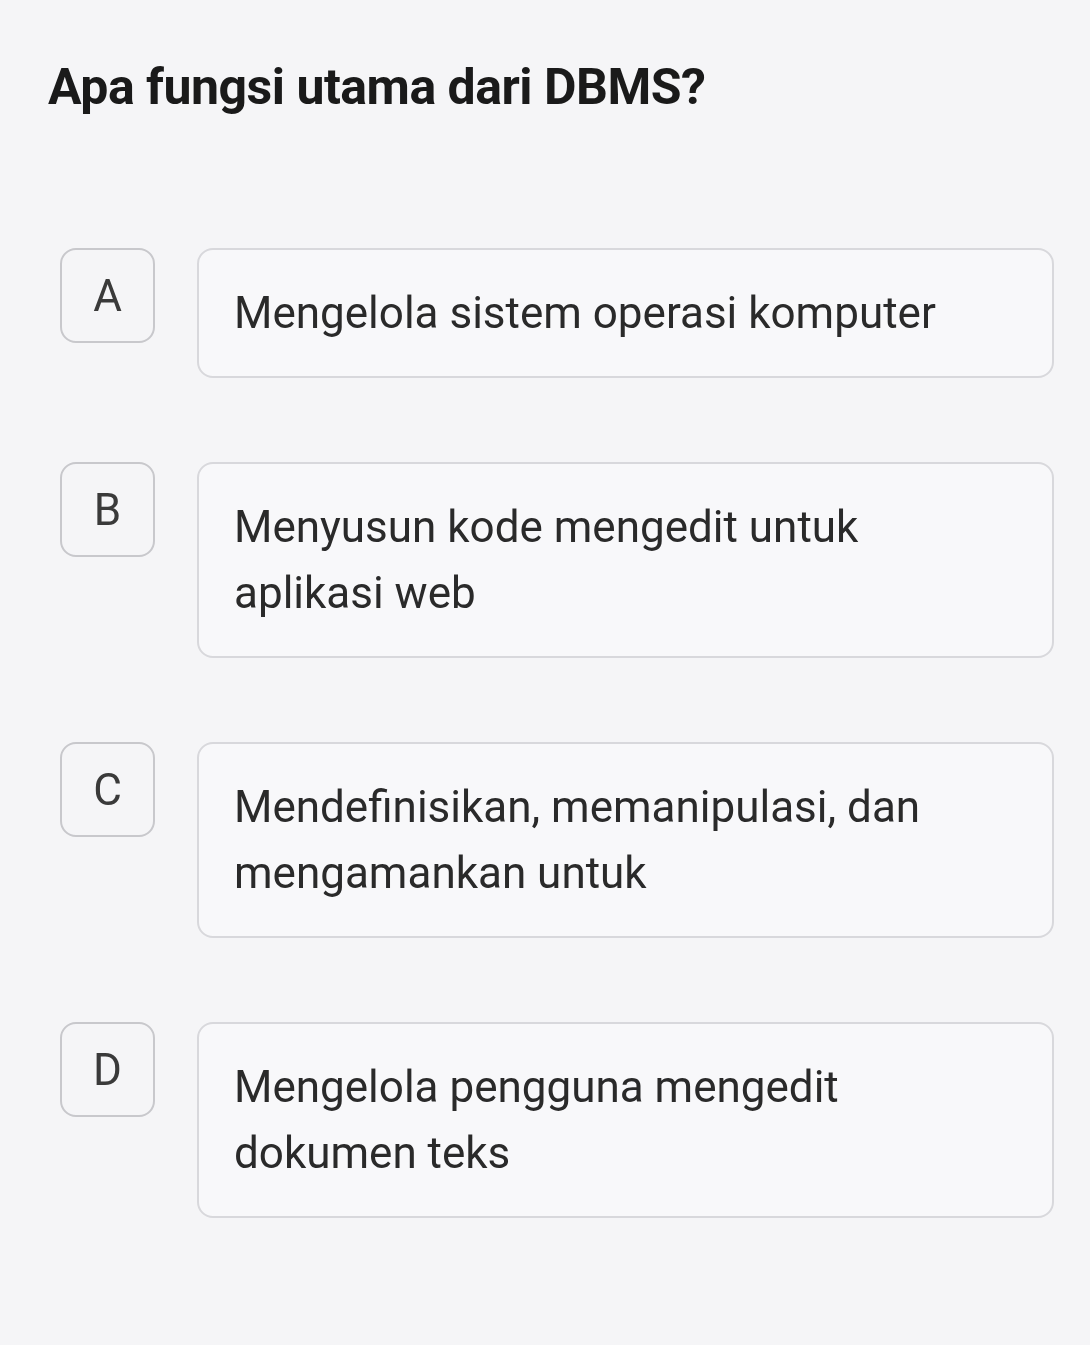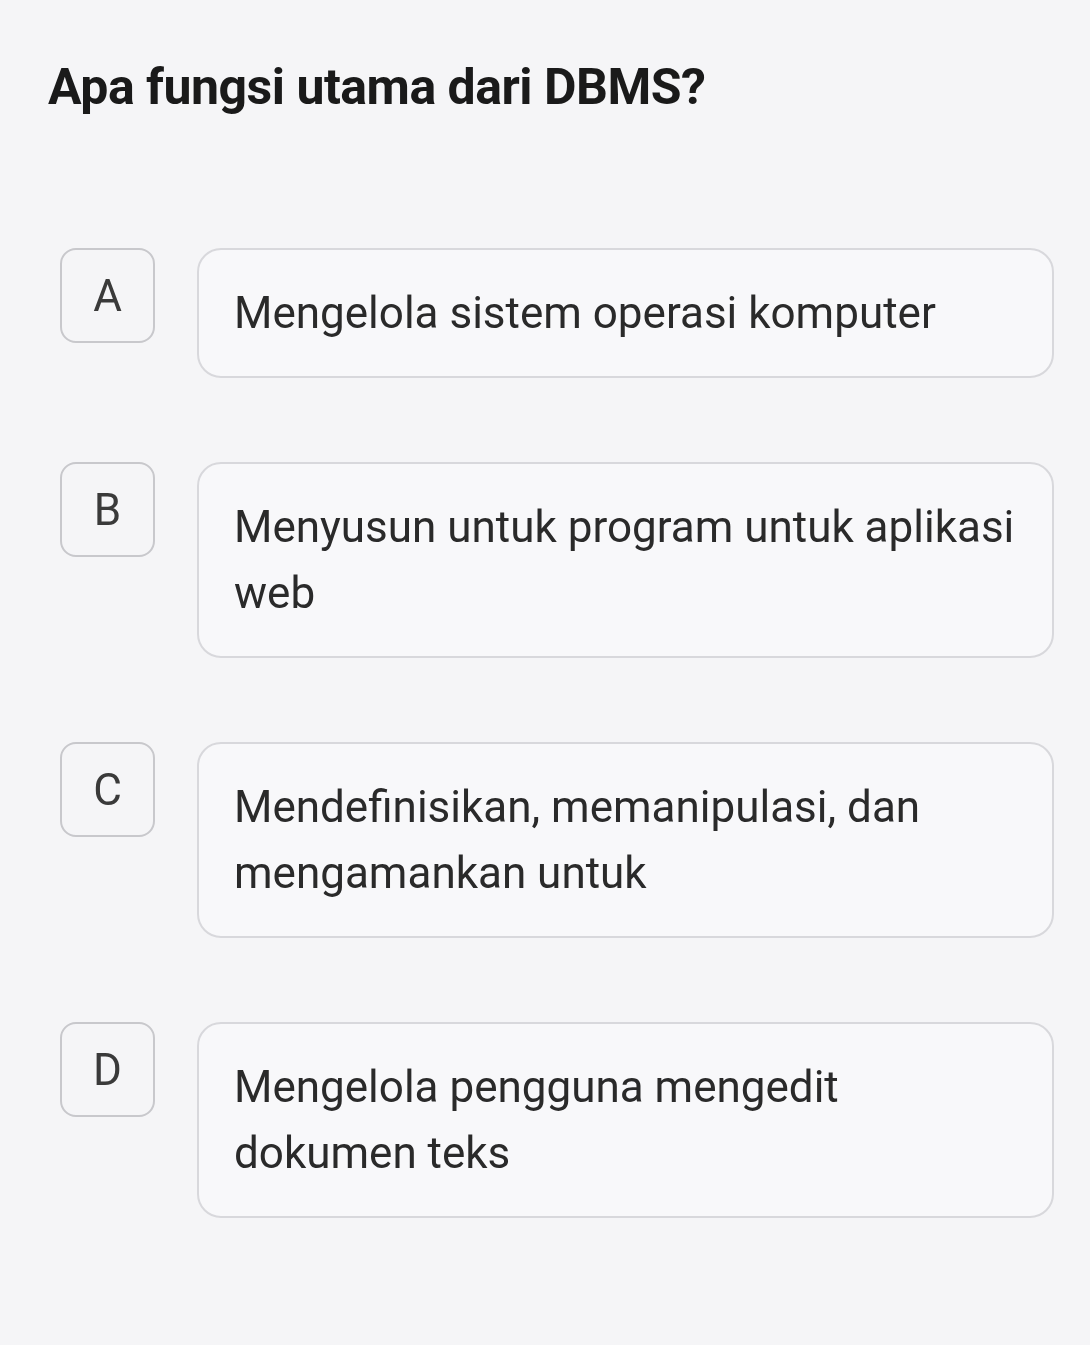"Mengelola sistem operasi komputer" .option-text { border-radius: 24px -> 16px }
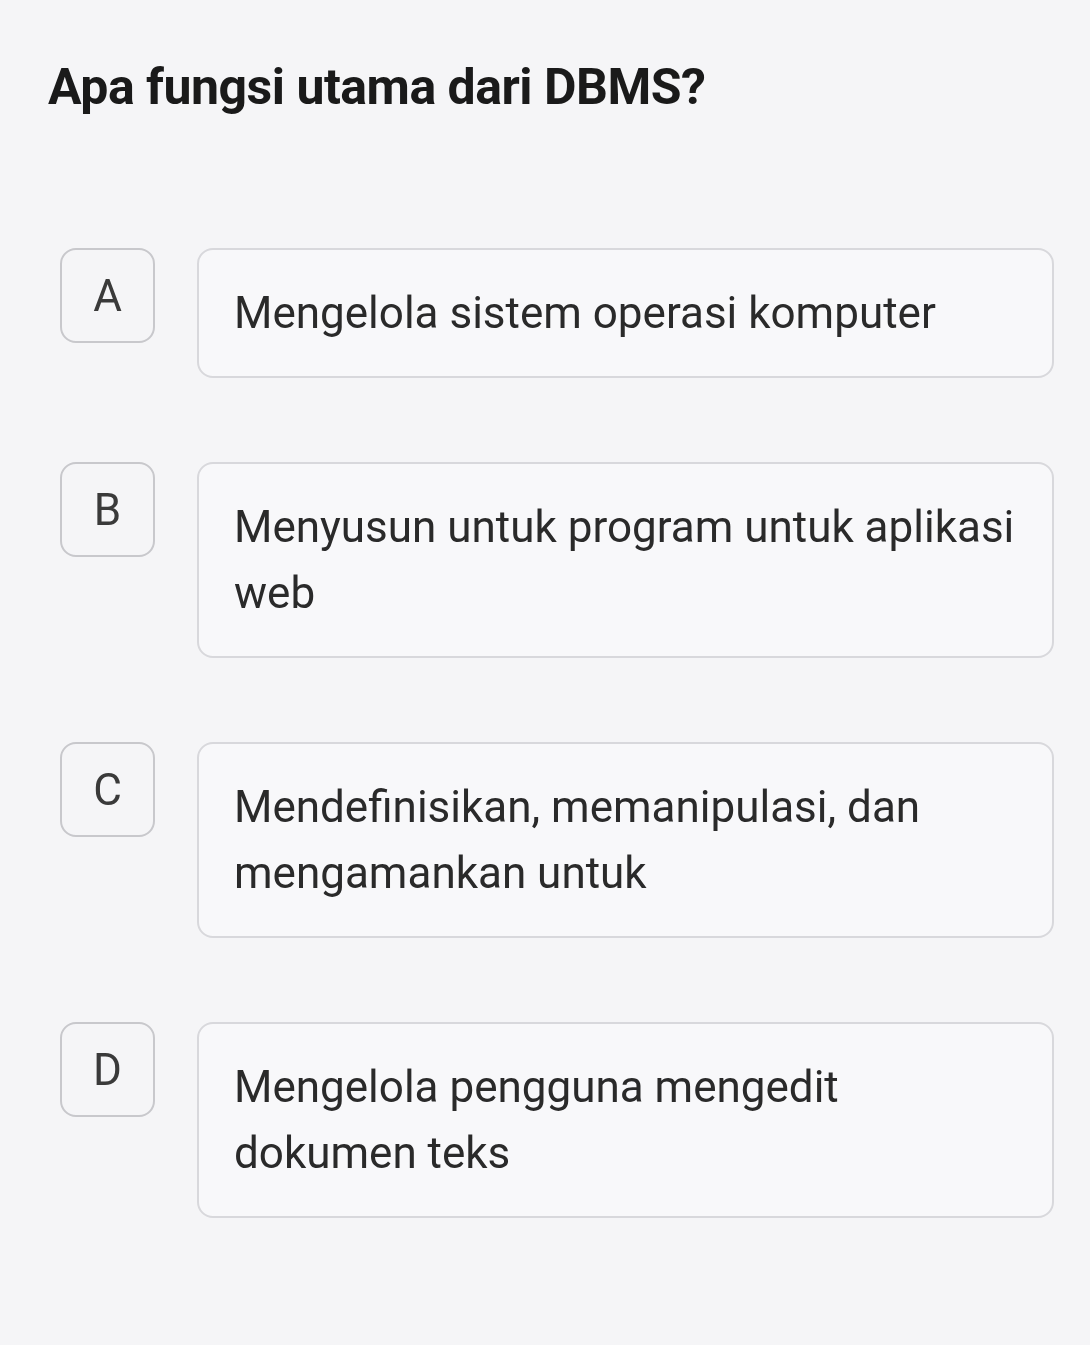"Menyusun untuk program untuk aplikasi" div.option-text { text: untuk program -> kode mengedit }
